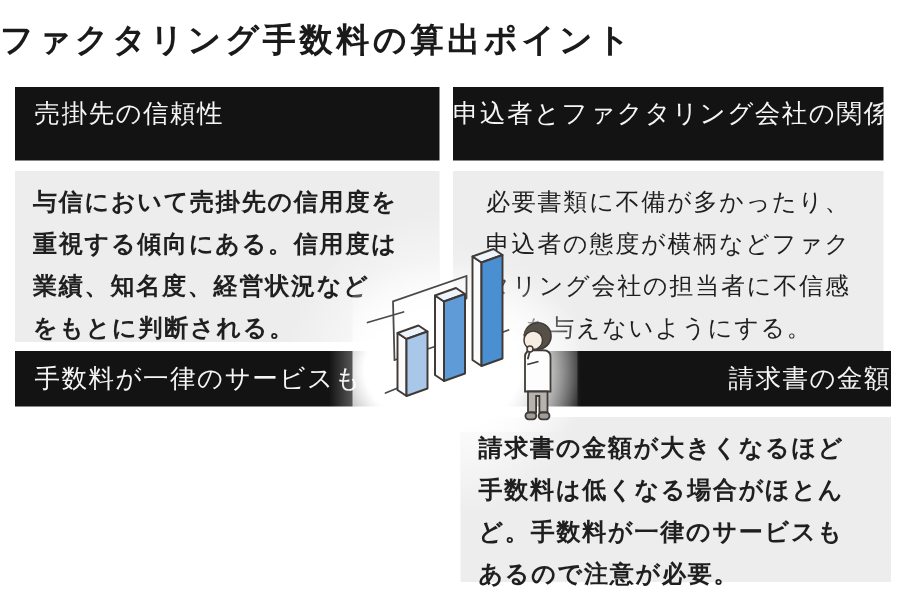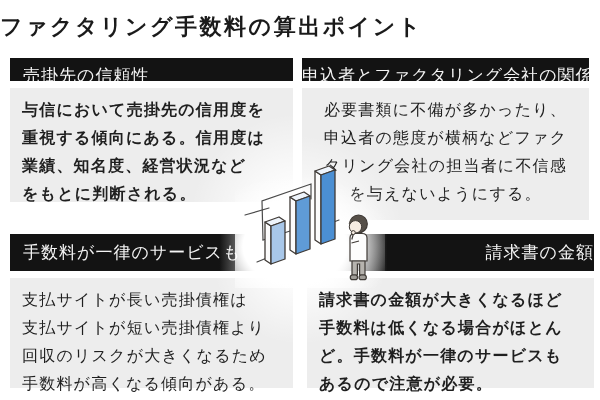"売掛先の信頼性" .qheader { height: 23px -> 49px }
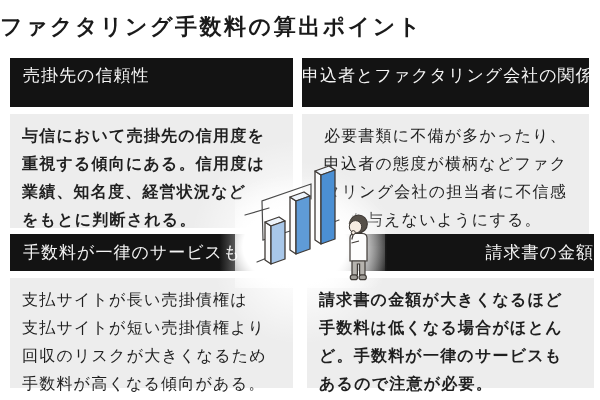"支払サイトが長い売掛債権は" p.qbody { html: <p>支払サイトが長い売掛債権は 支払サイトが短い売掛債権より 回収のリスクが大きくなるため 手数料が高くなる傾向がある。</p> -> none }
